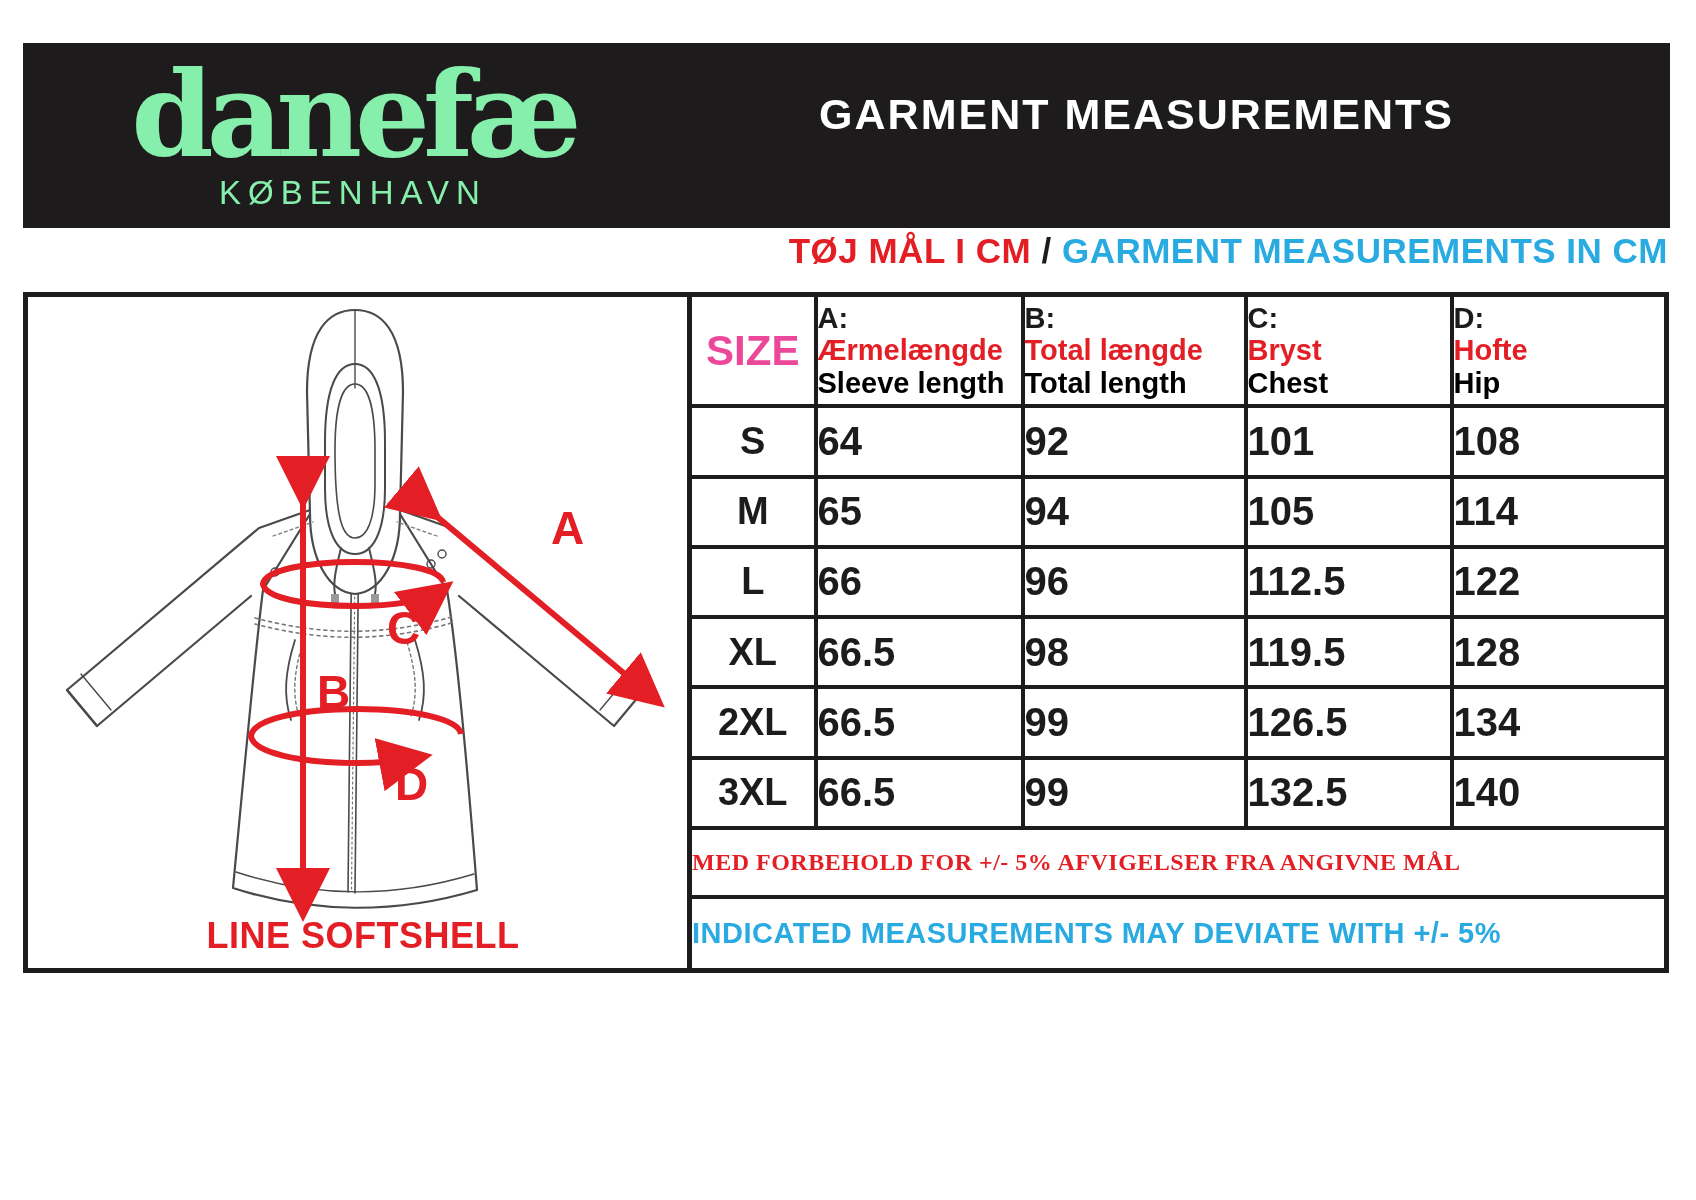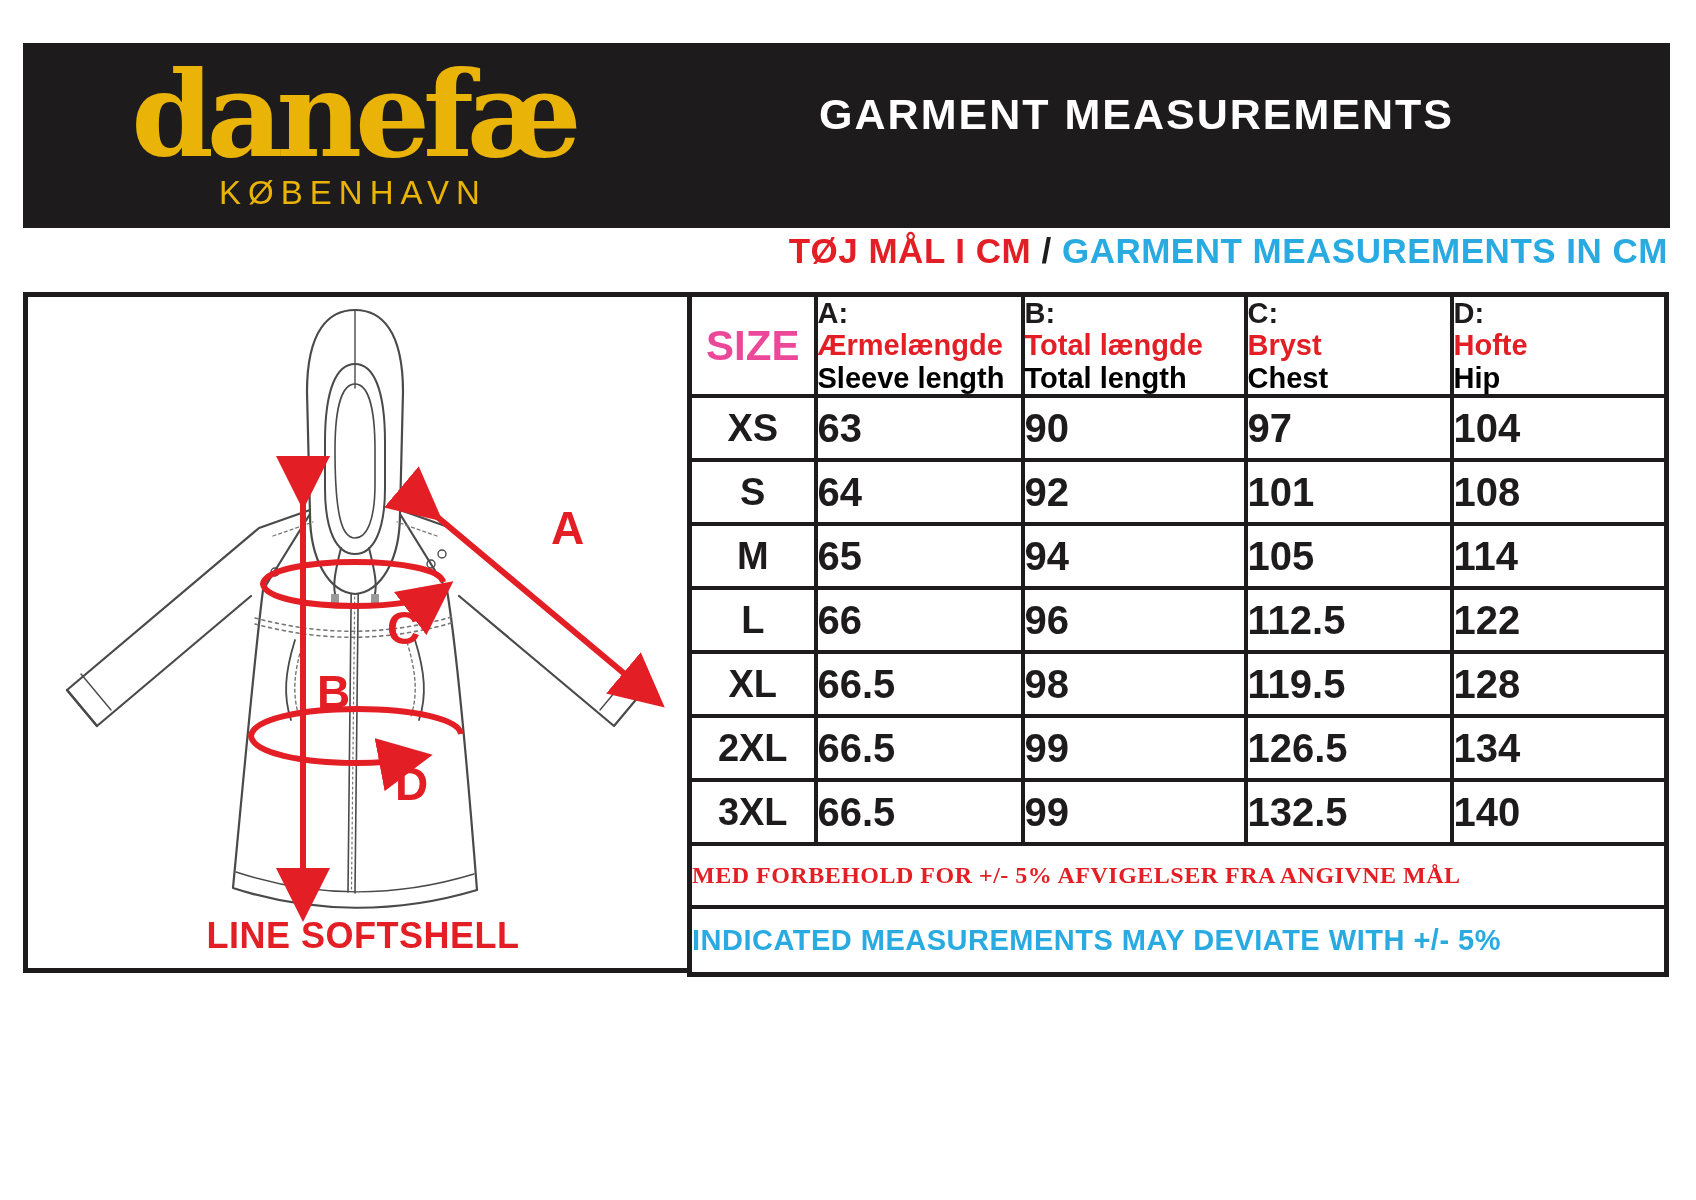"danefæ" .logo-wrap { color: #eab308 -> #86efac }
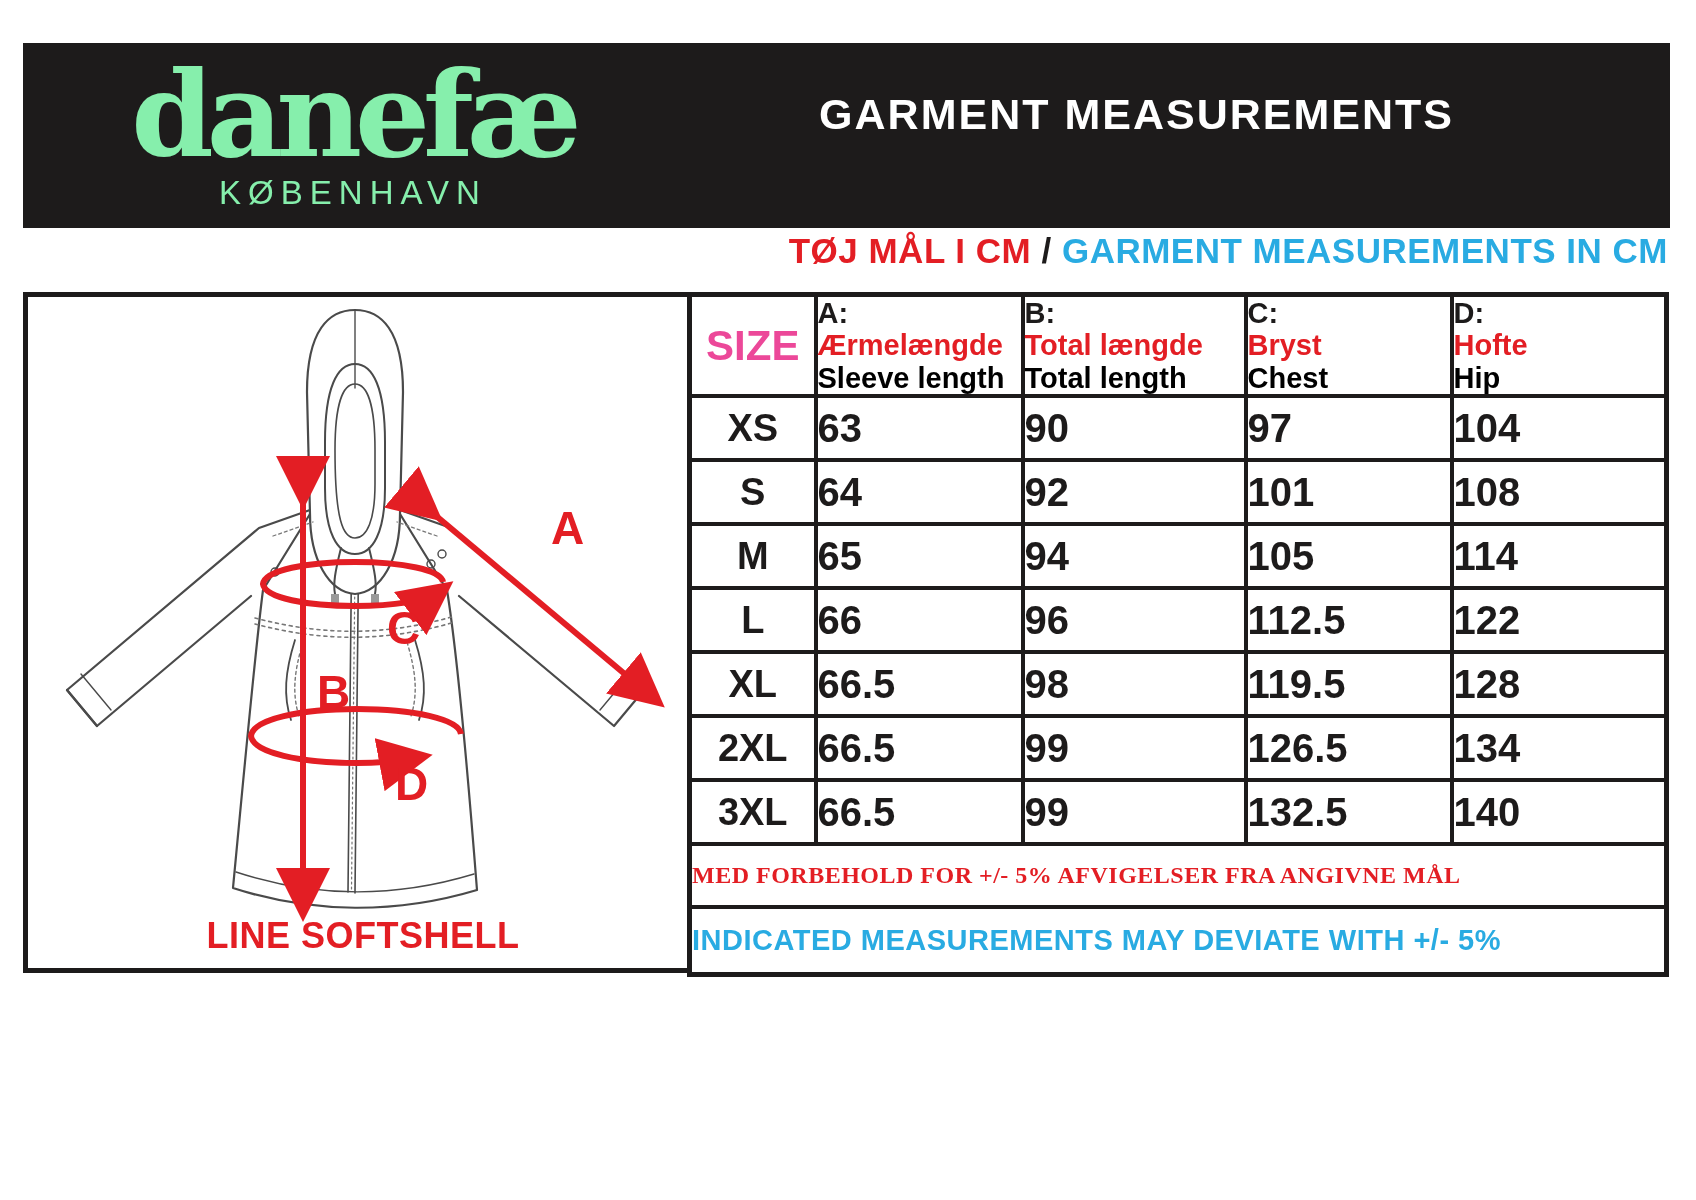"XS" tr { html: <tr> <td>XS</td> <td>63</td> <td>90</td> <td>97</td> <td>104</td> </tr> -> none }
